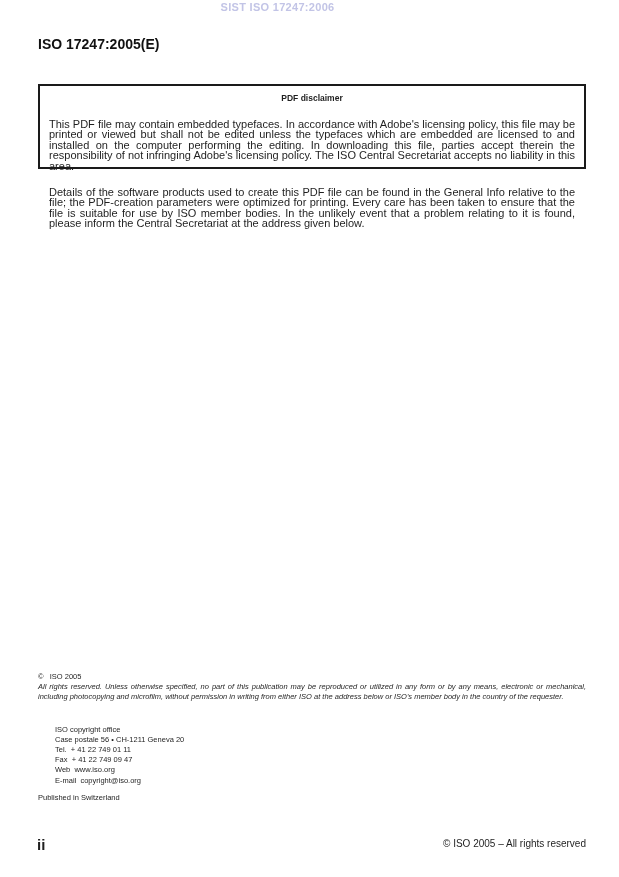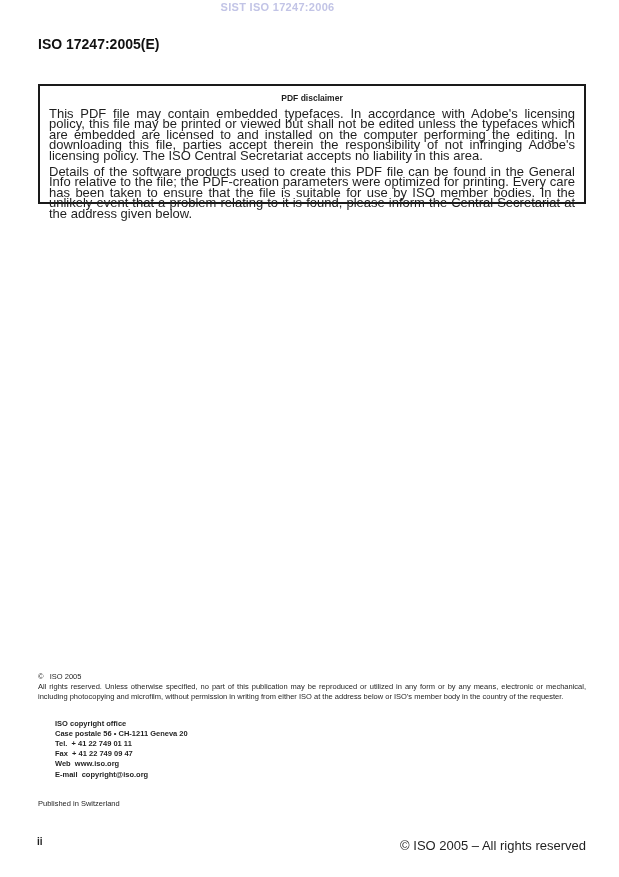"PDF disclaimer" .disclaimer-box { height: 120px -> 85px }
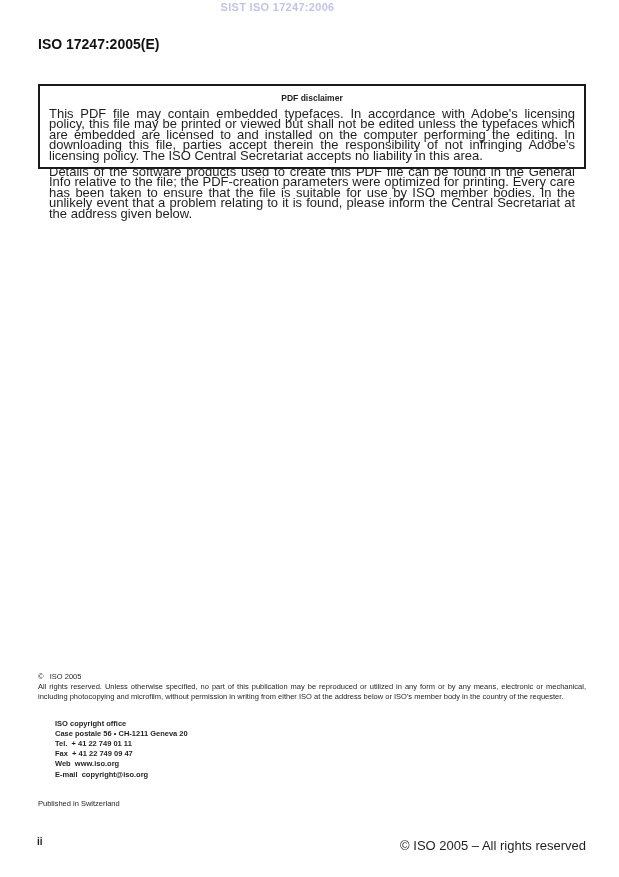"This PDF file may contain" .disclaimer-paragraphs p { font-size: 13px -> 11px; margin: 6px 0 5px 0 -> 16px 0 5px 0 }
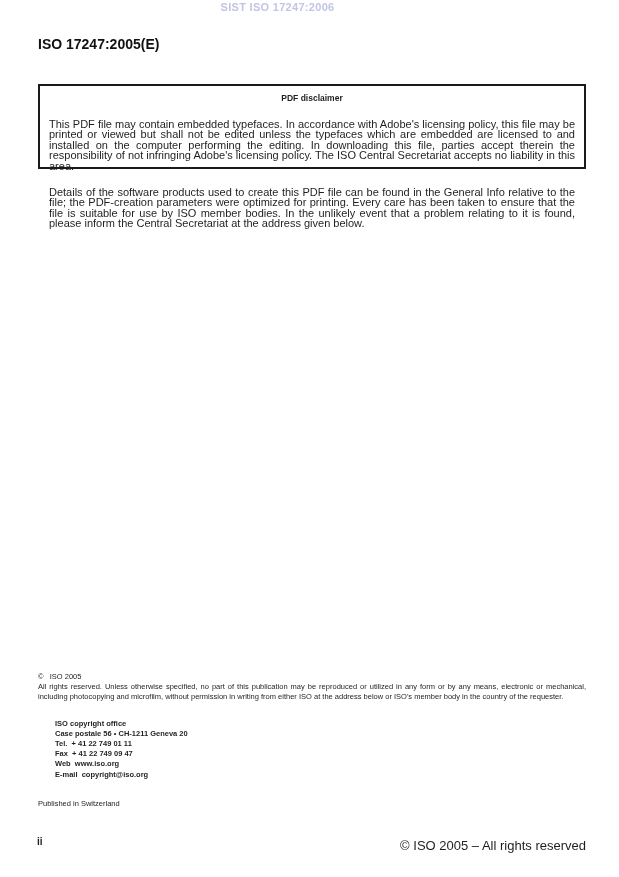"All rights reserved. Unless otherwise" .rights-text { font-style: none -> italic; margin-bottom: 16px -> 22px }
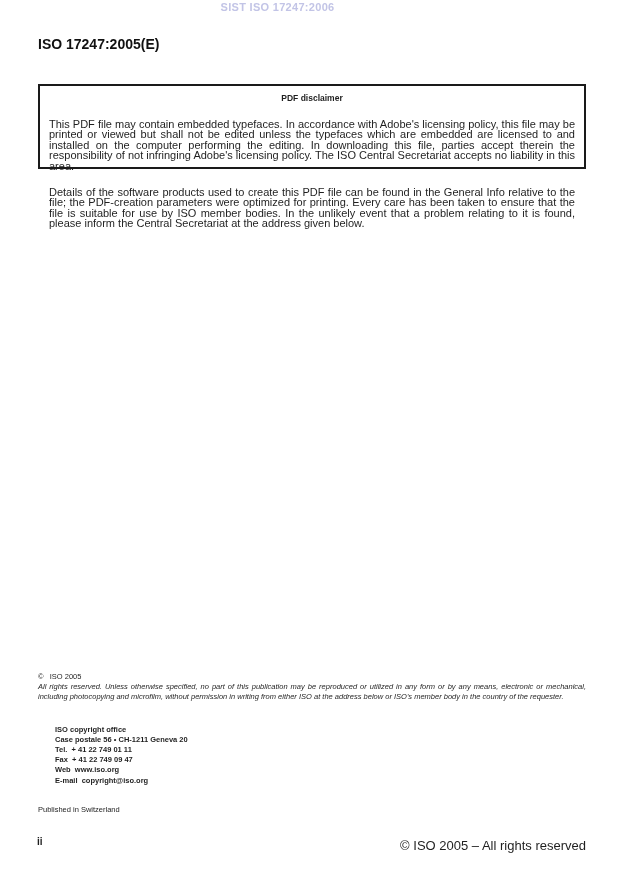"ISO copyright office" .address-block { font-weight: bold -> none; margin-bottom: 19px -> 7px }
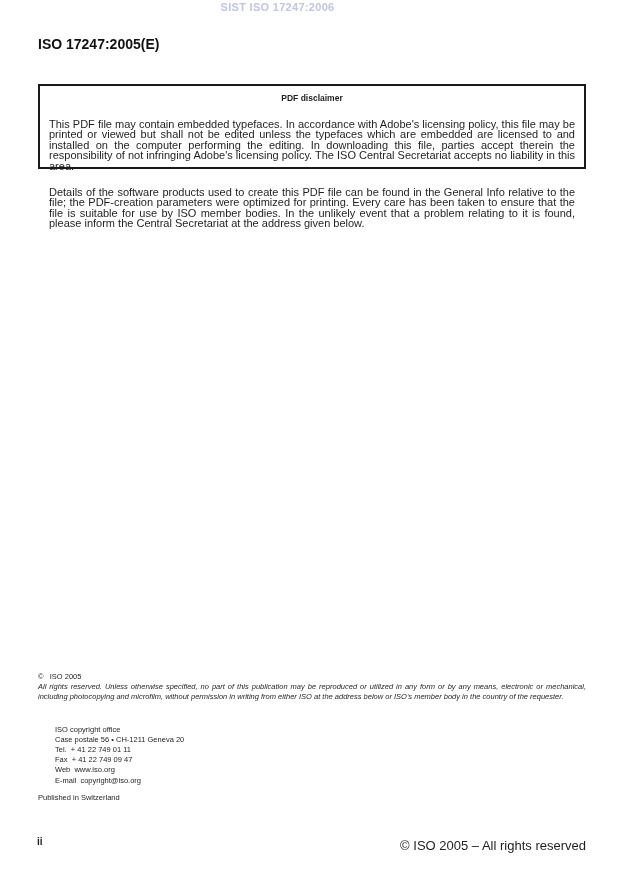"ii" .footer-page-number { font-size: 10px -> 15px }
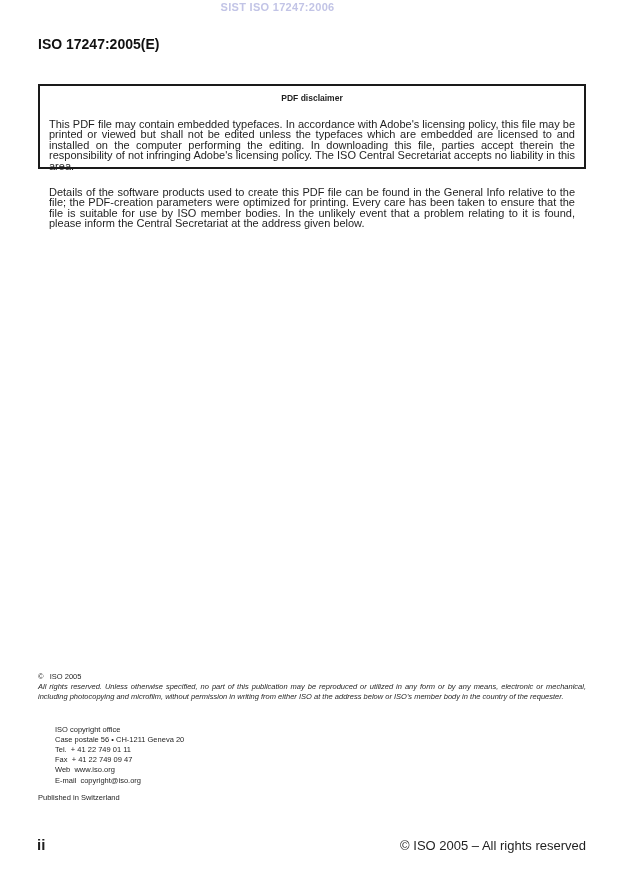"© ISO 2005 – All" .footer-copyright { font-size: 13px -> 10px }
